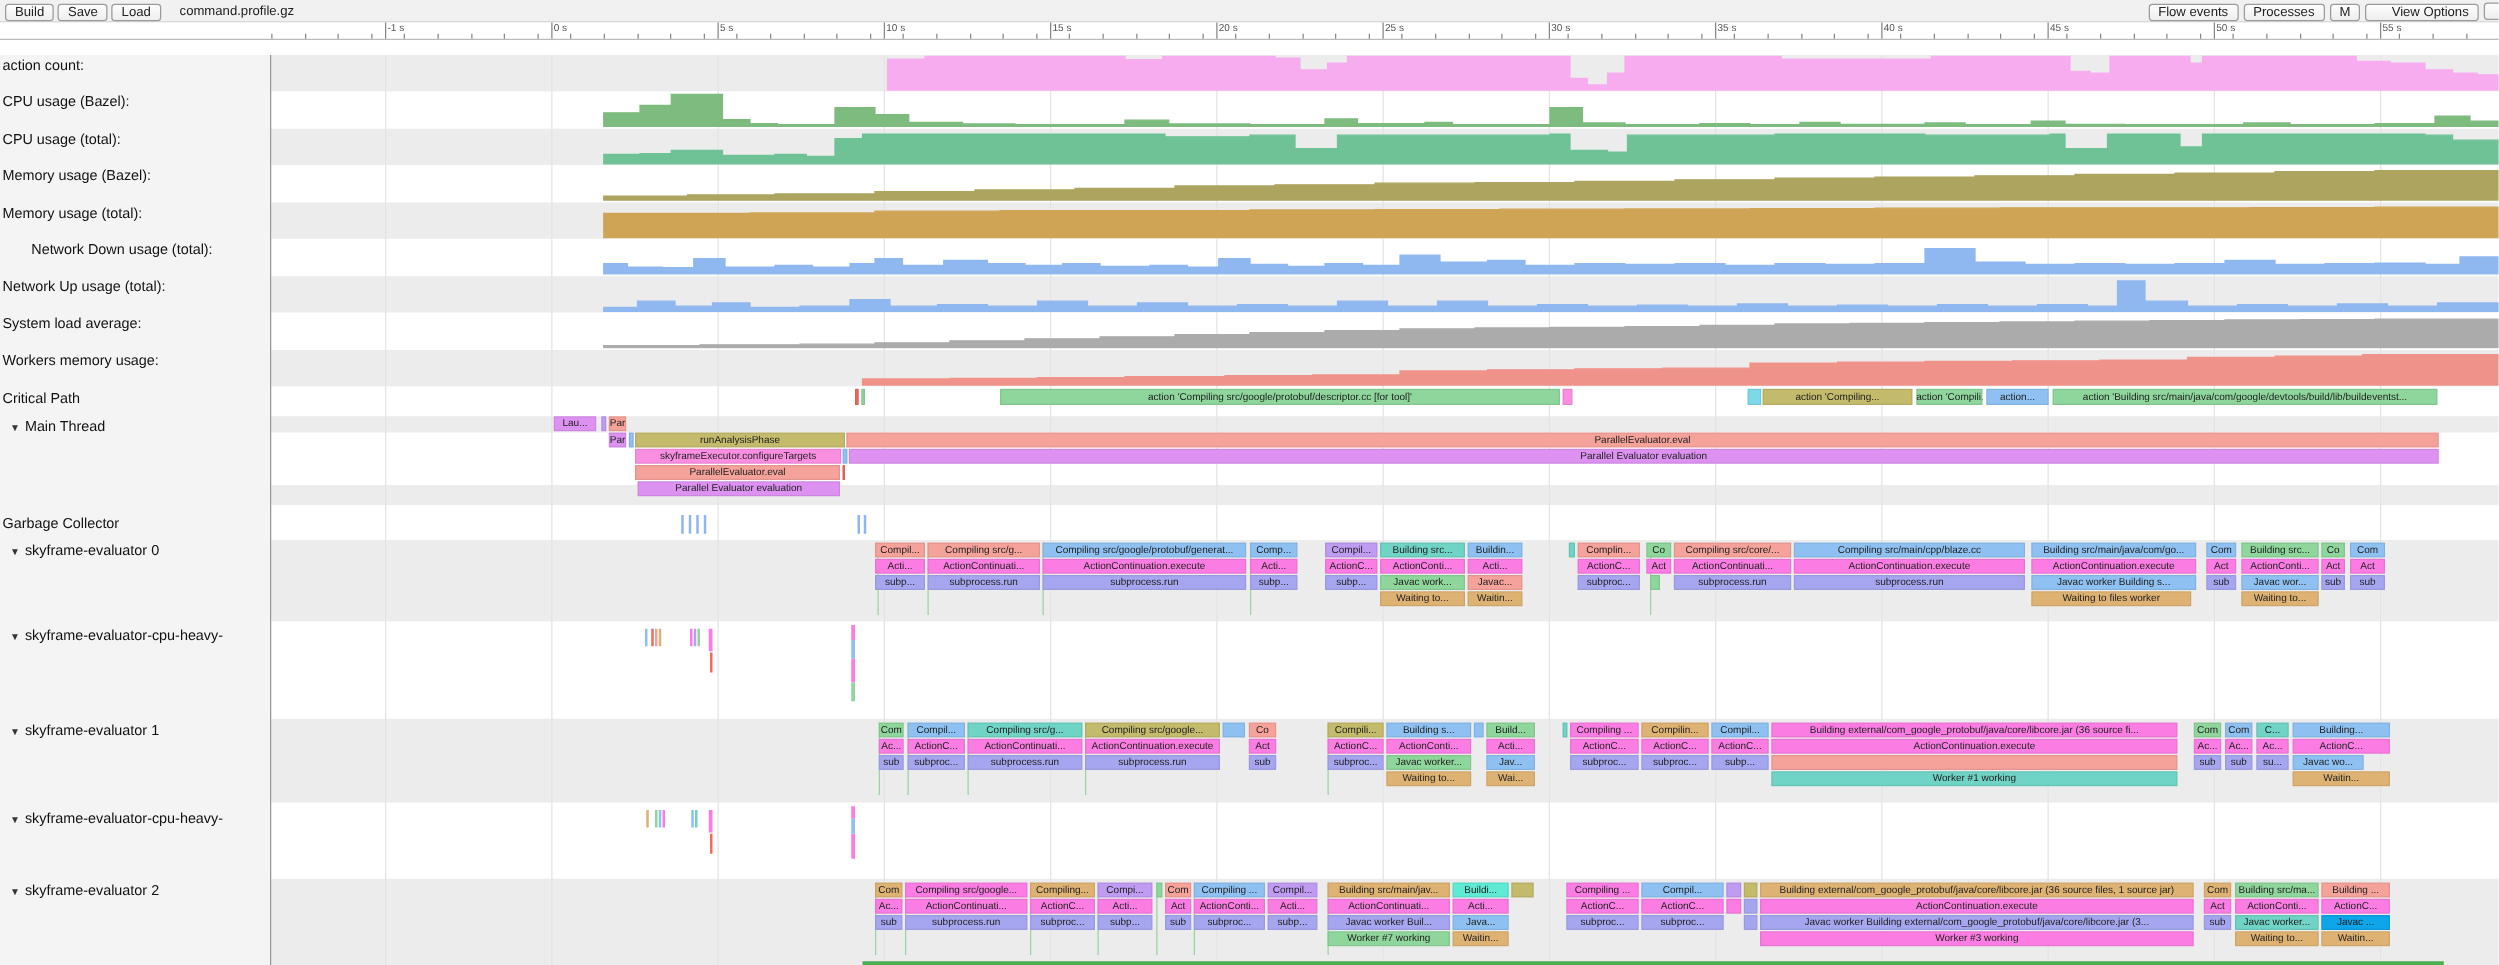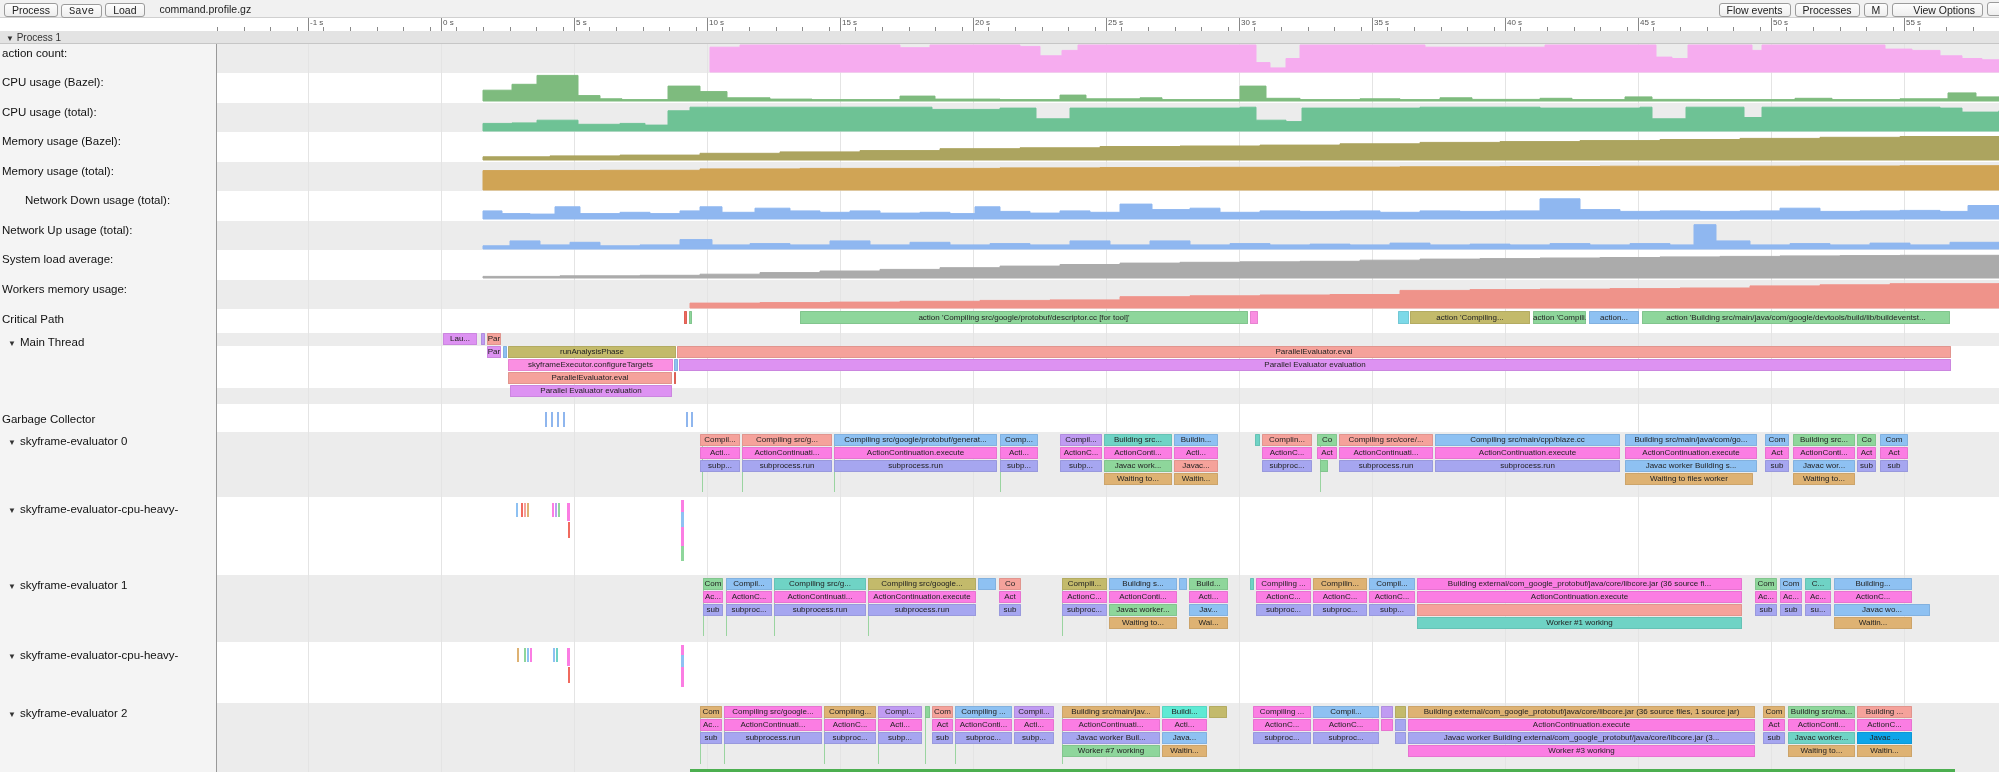"Process" button.btn { text: Process -> Build }
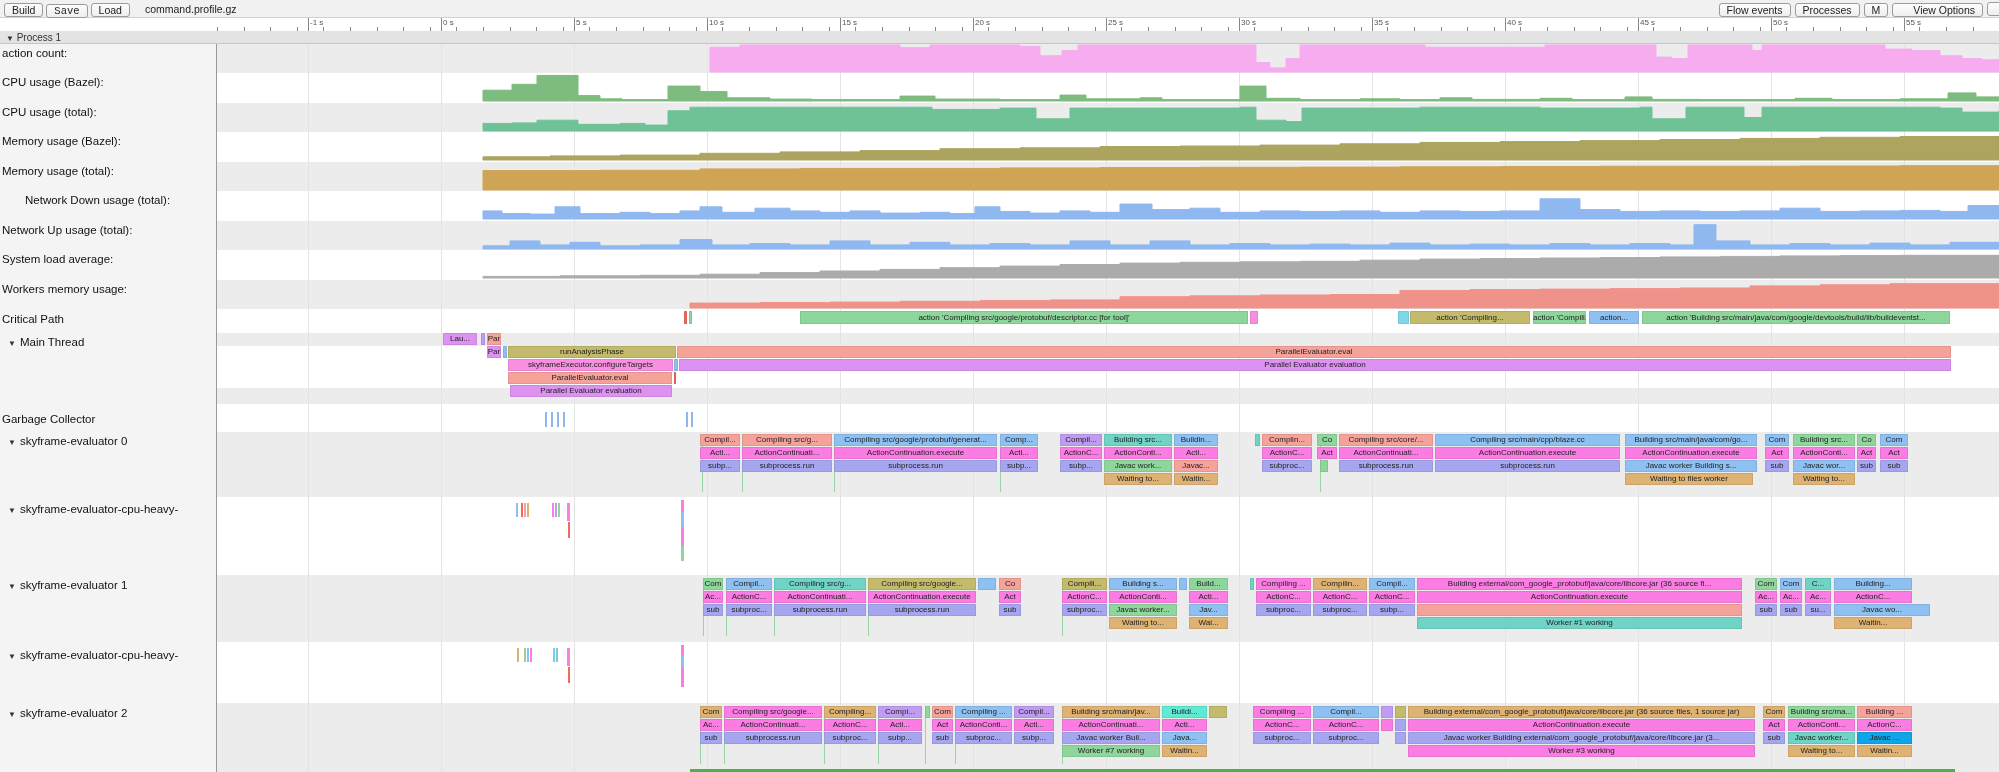"Save" button.btn { font-family: Liberation Mono, monospace -> none }
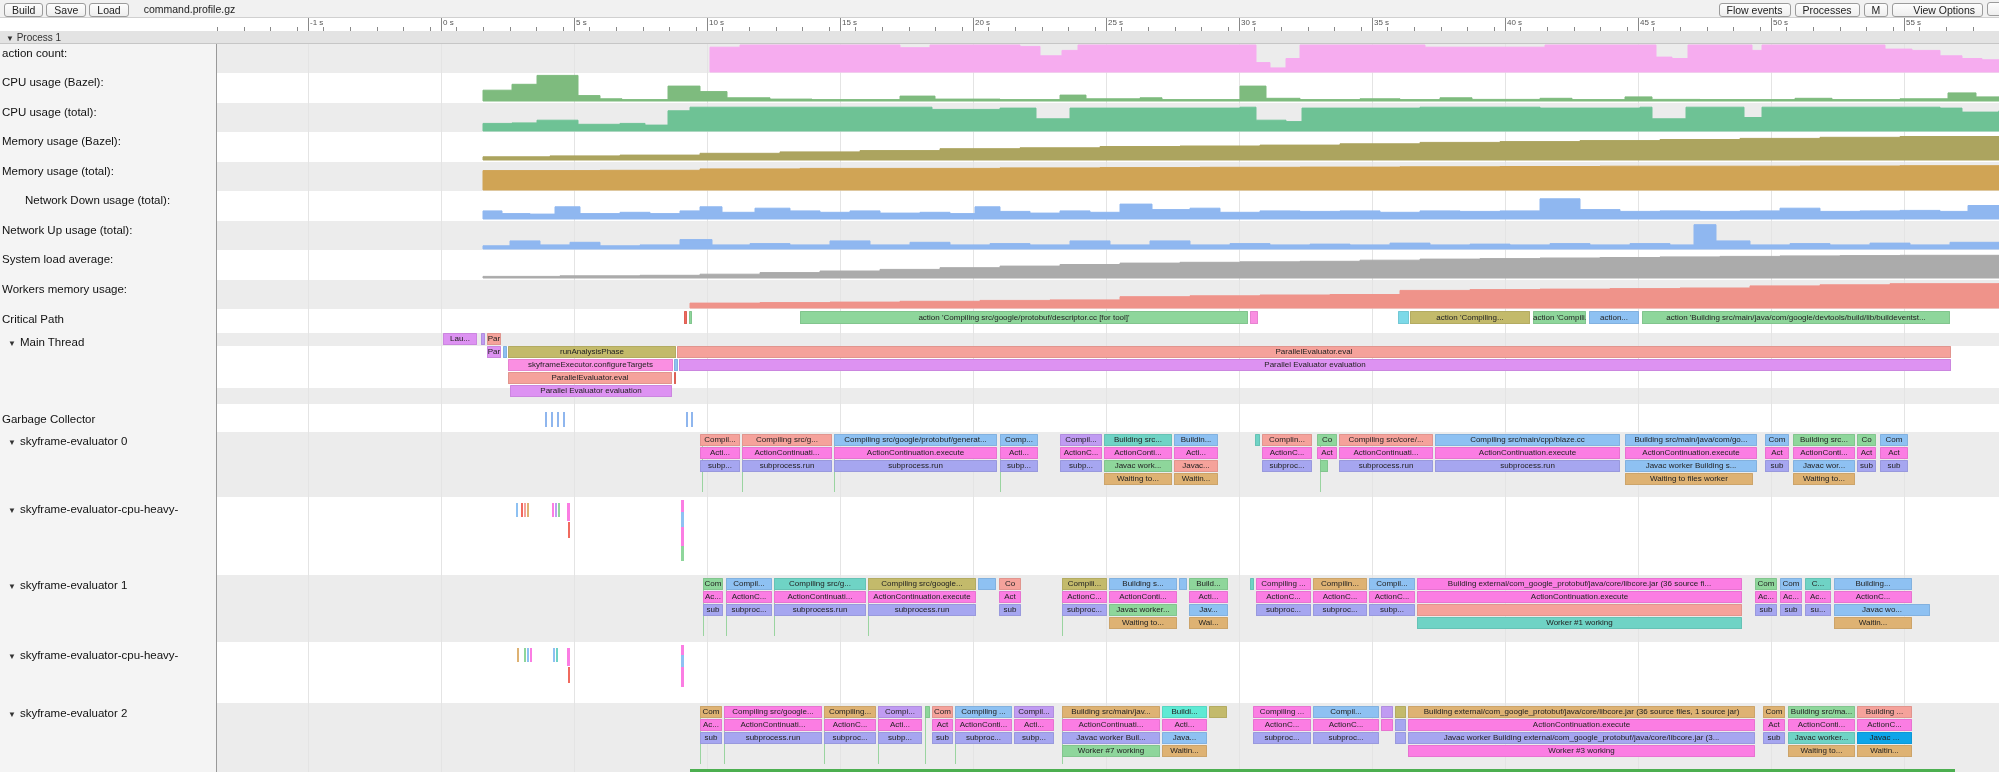"▼ Process 1" div { html: <div><span>▼</span> <span>Process 1</span></div> -> none }
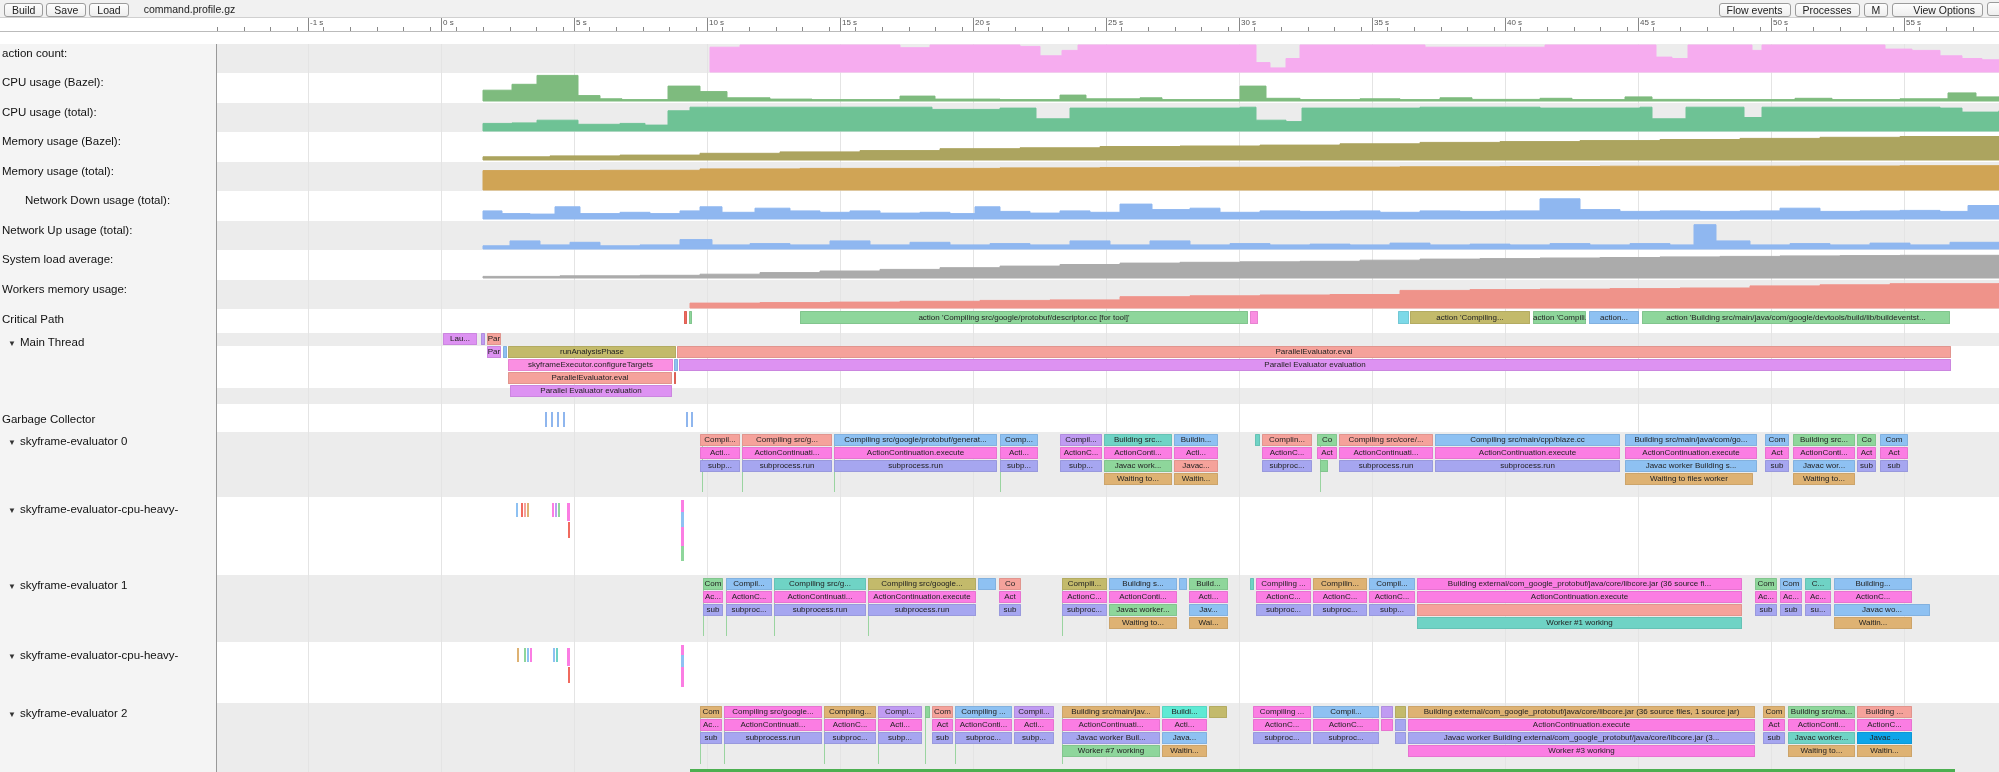"Javac wo..." div.bar { width: 96px -> 57px }
